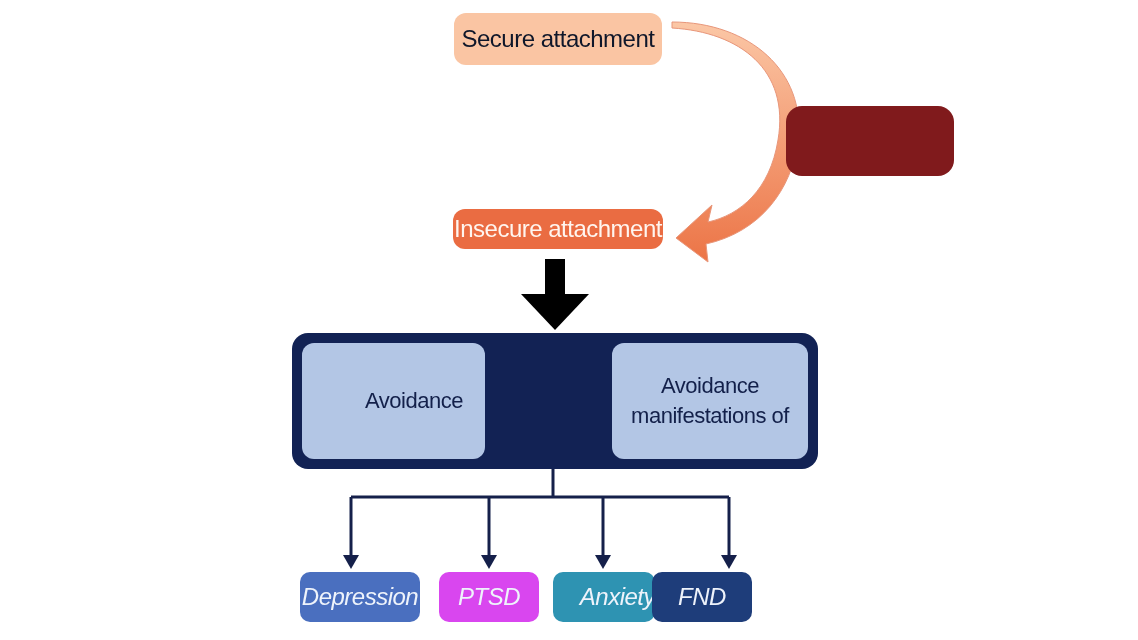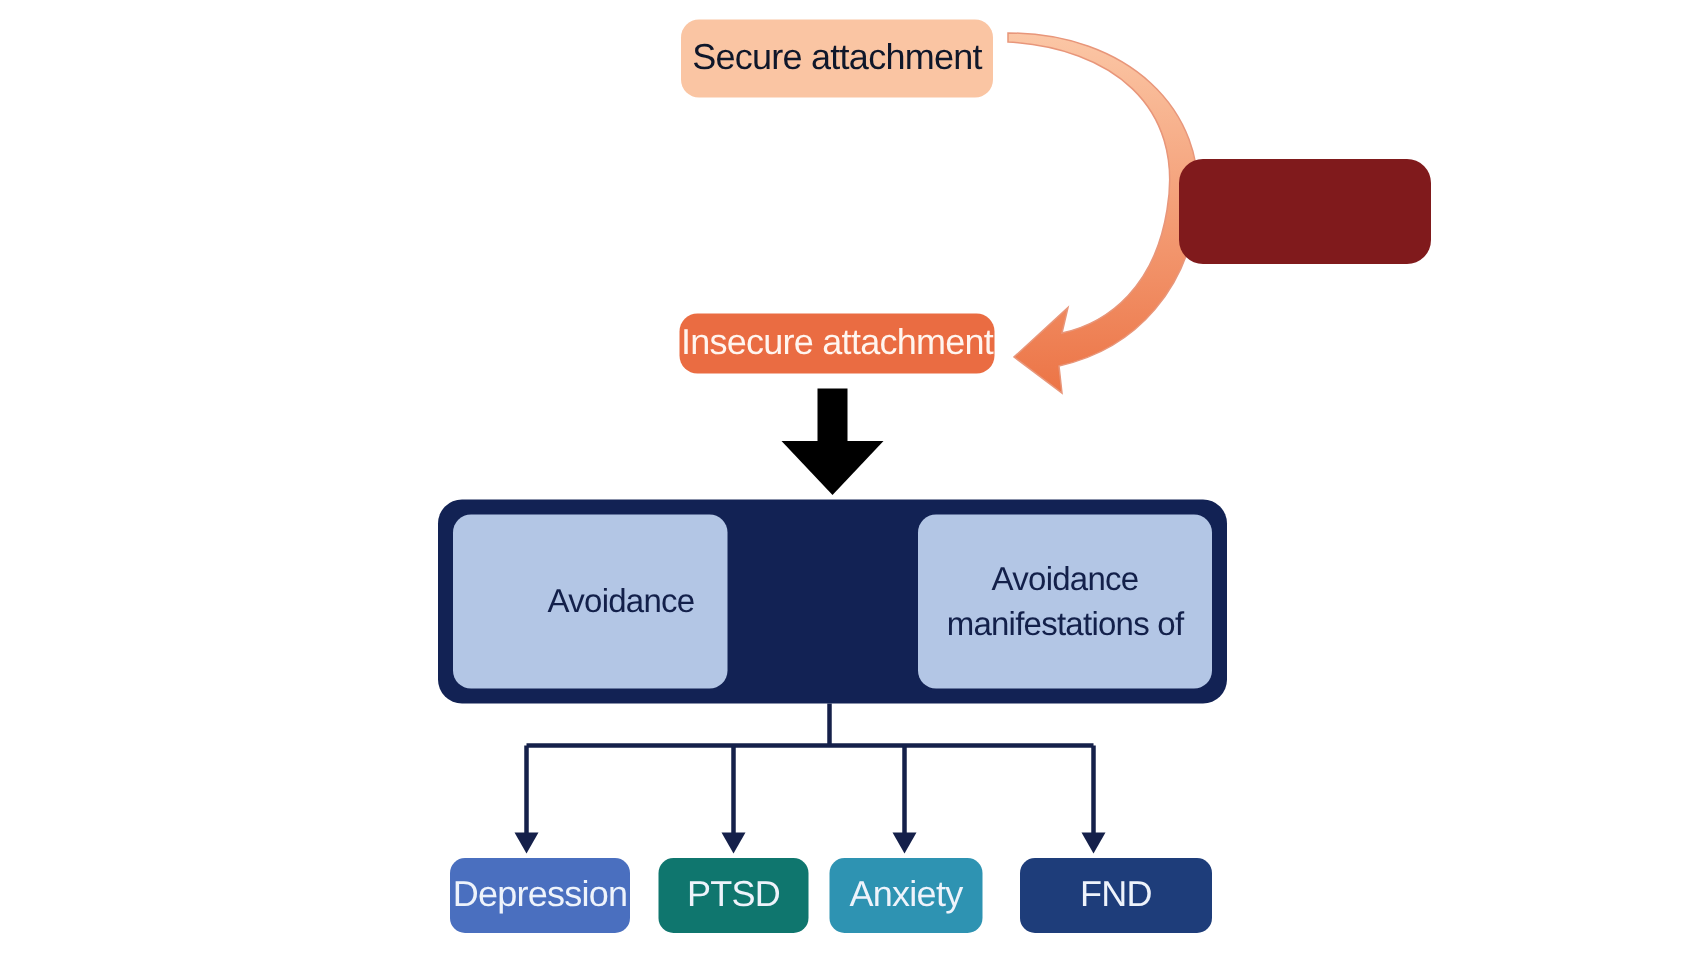"Depression" .outcome { font-style: none -> italic }
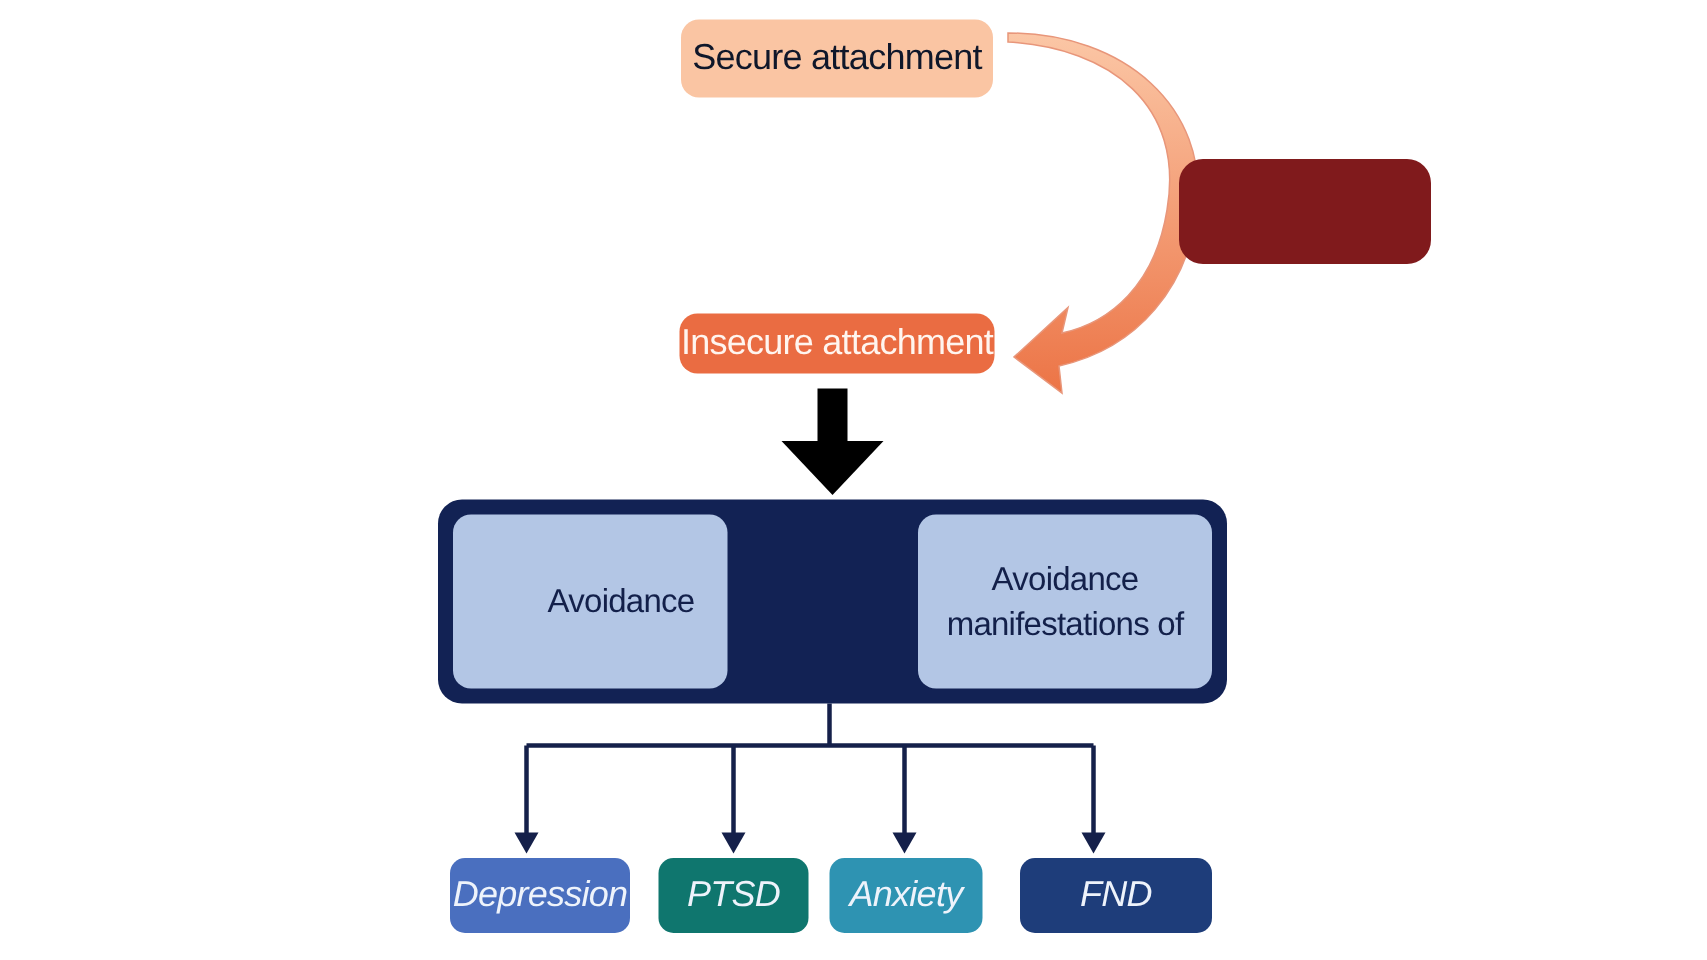"PTSD" div.node { background: #0f766e -> #d946ef }
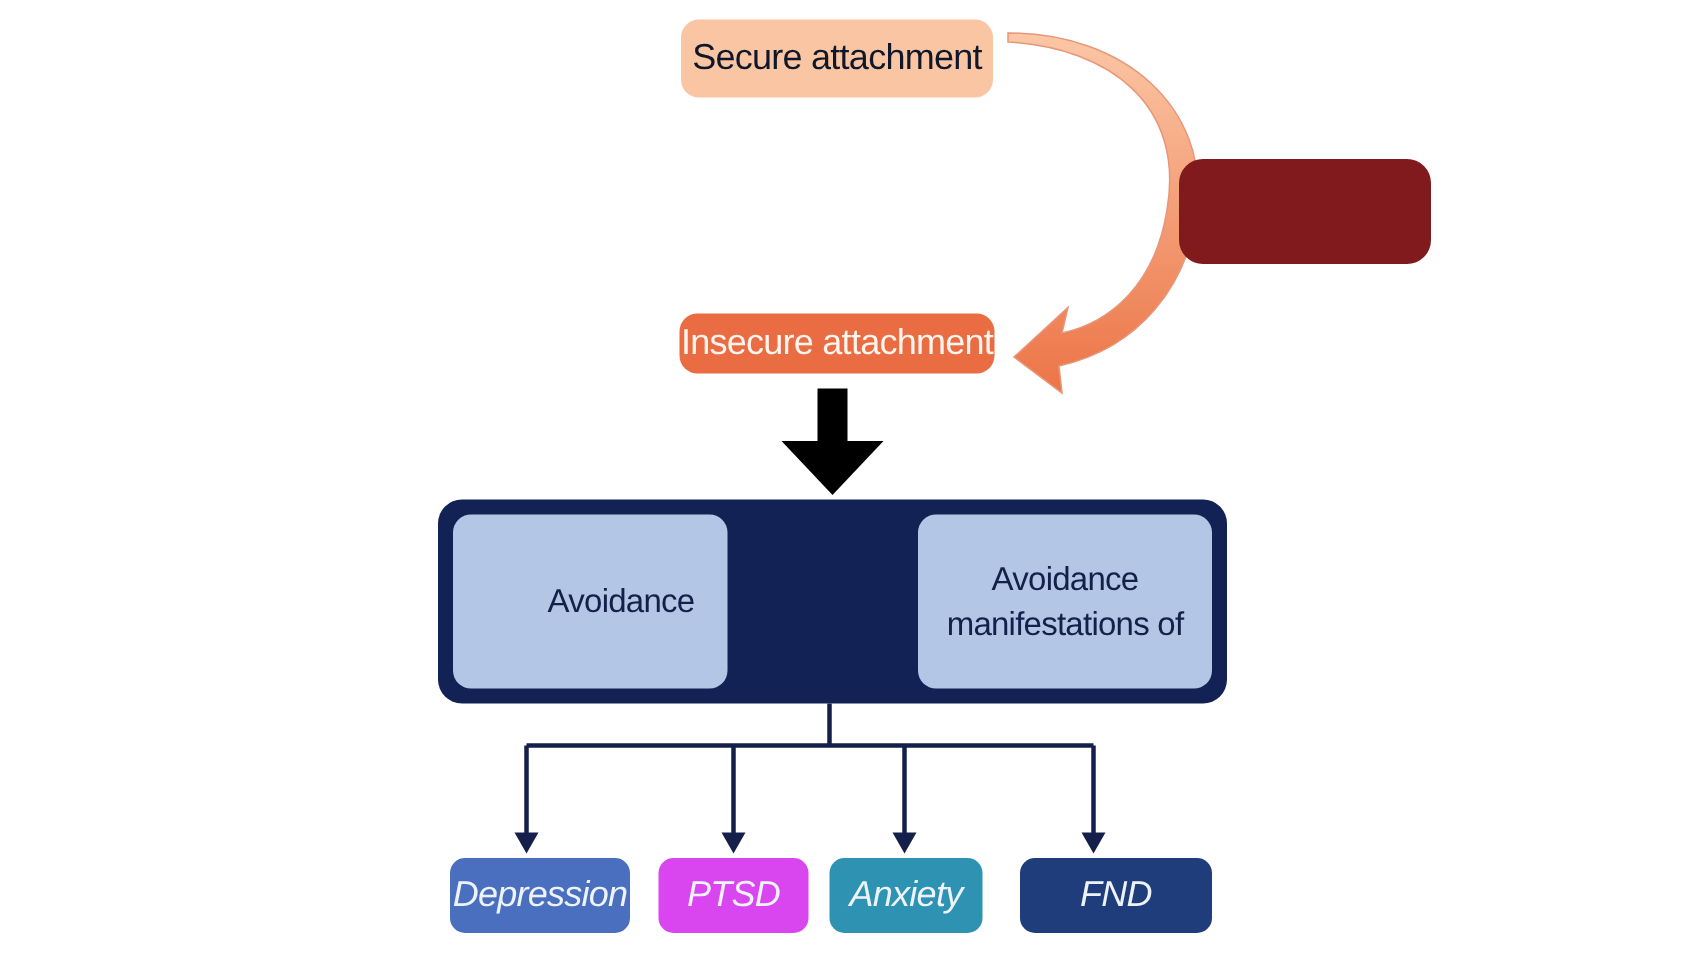"Anxiety" #out-2 { justify-content: none -> flex-end }
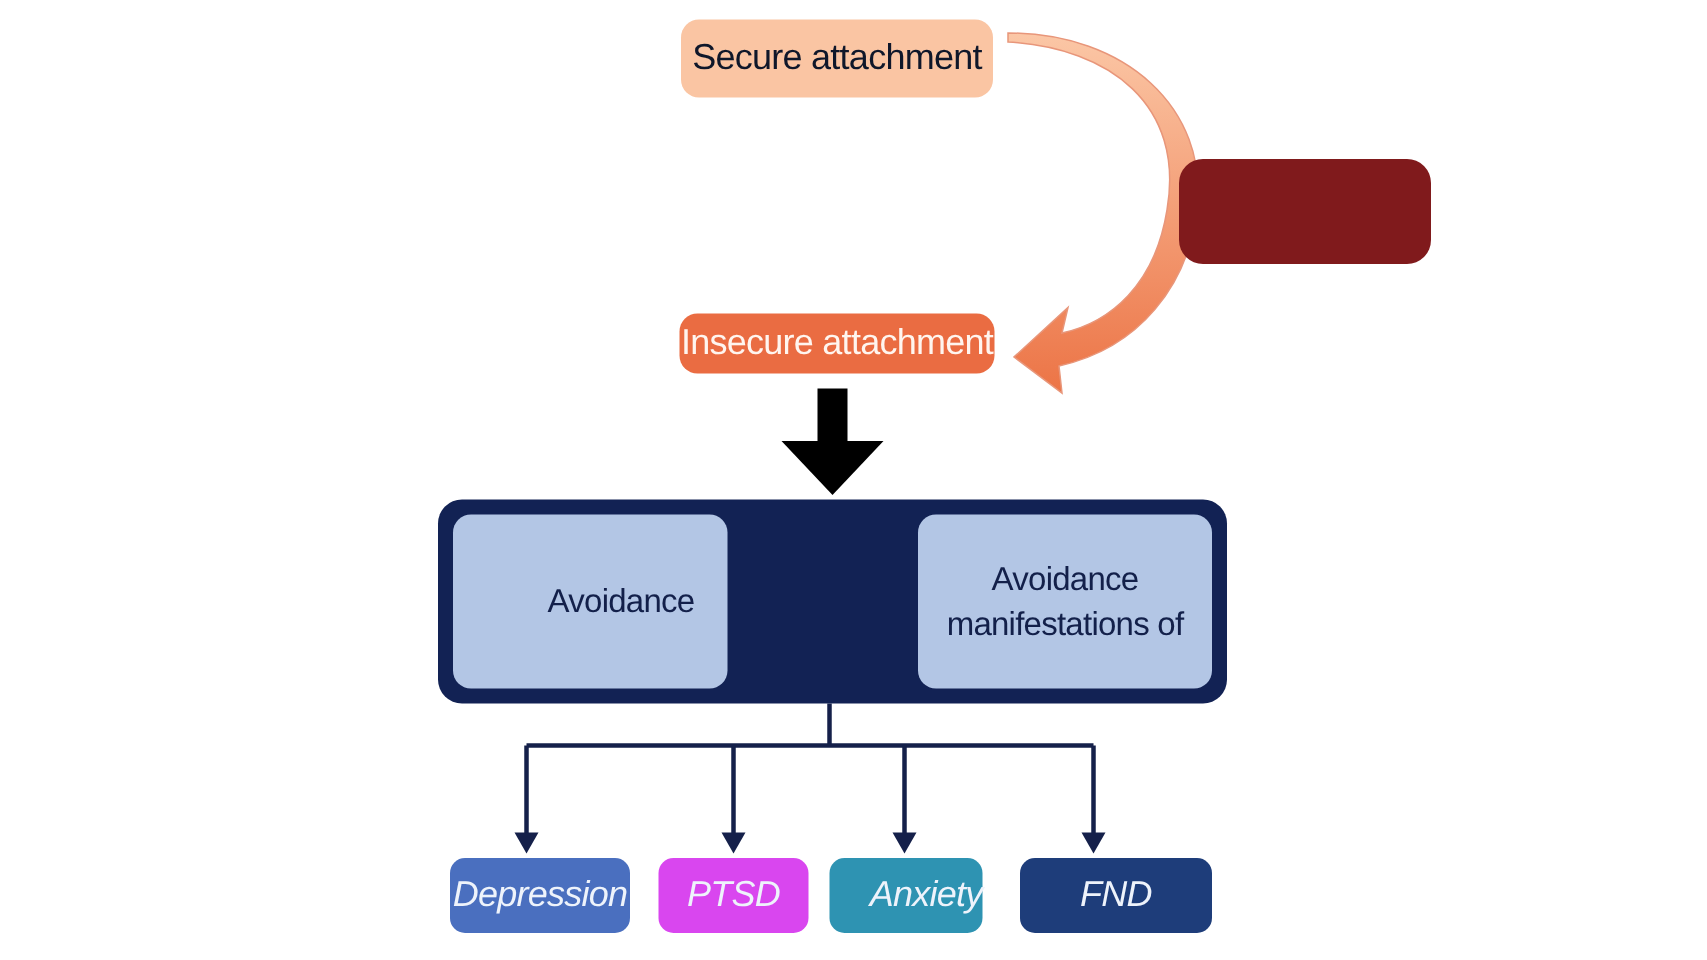"FND" #out-3 { left: 680px -> 652px; width: 128px -> 100px }
